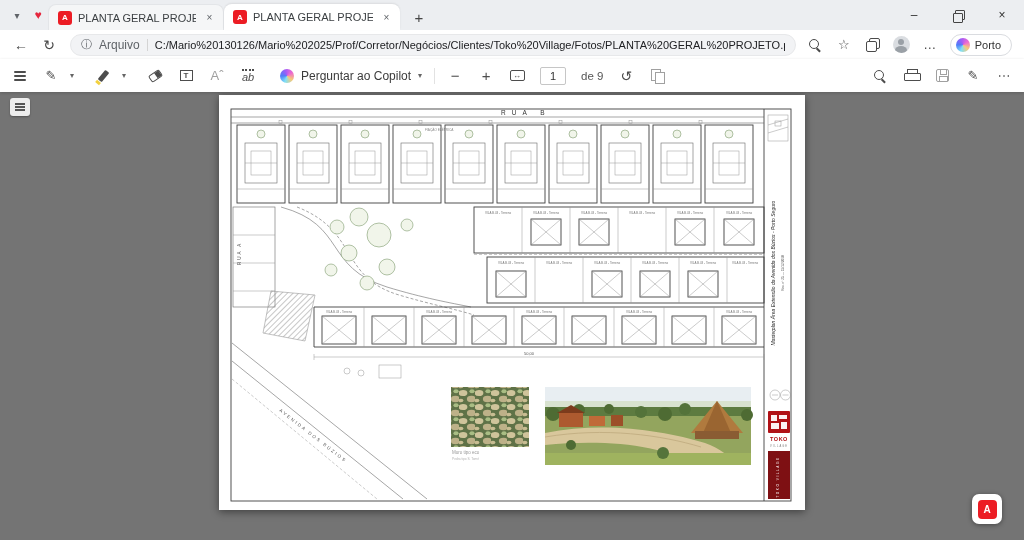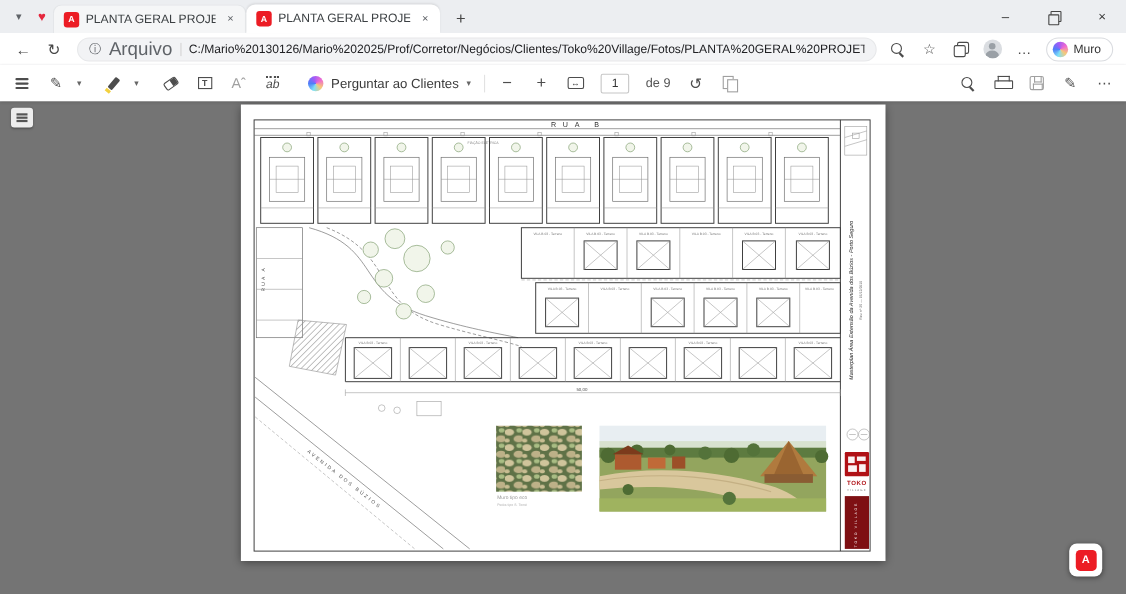"Arquivo" .url-scheme { font-size: 17px -> 12px }
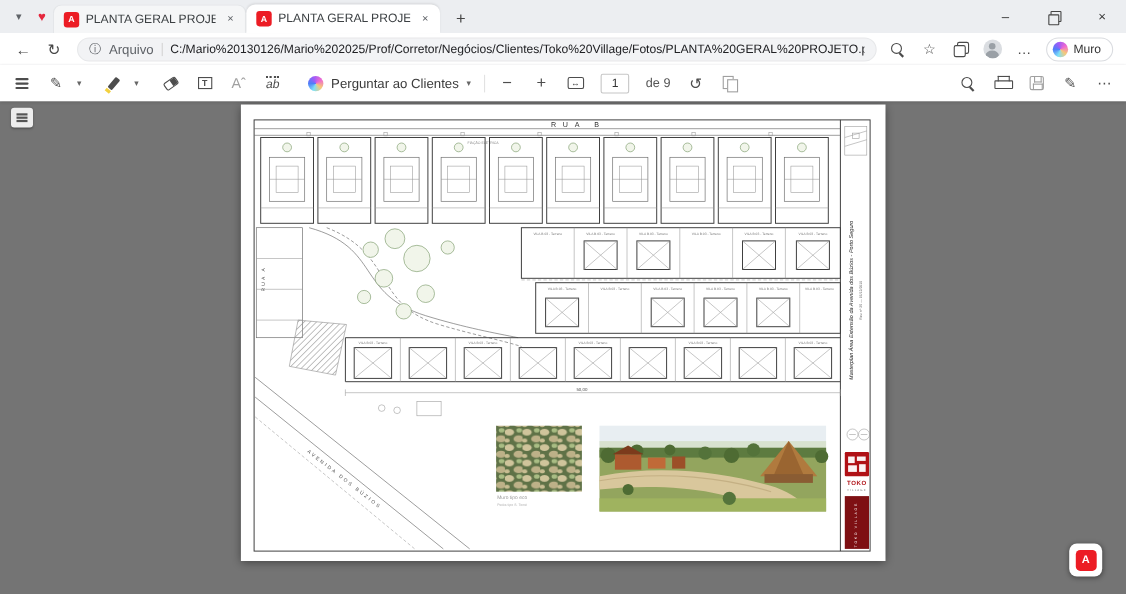"Muro" span { text: Muro -> Porto }
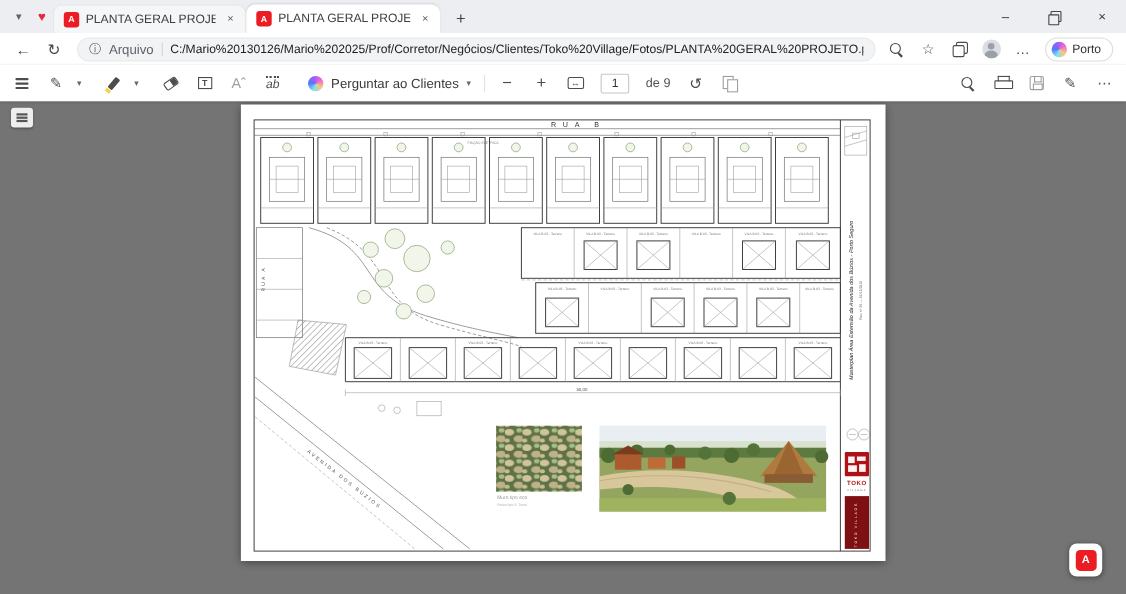"Perguntar ao Clientes" span { text: Clientes -> Copilot }
